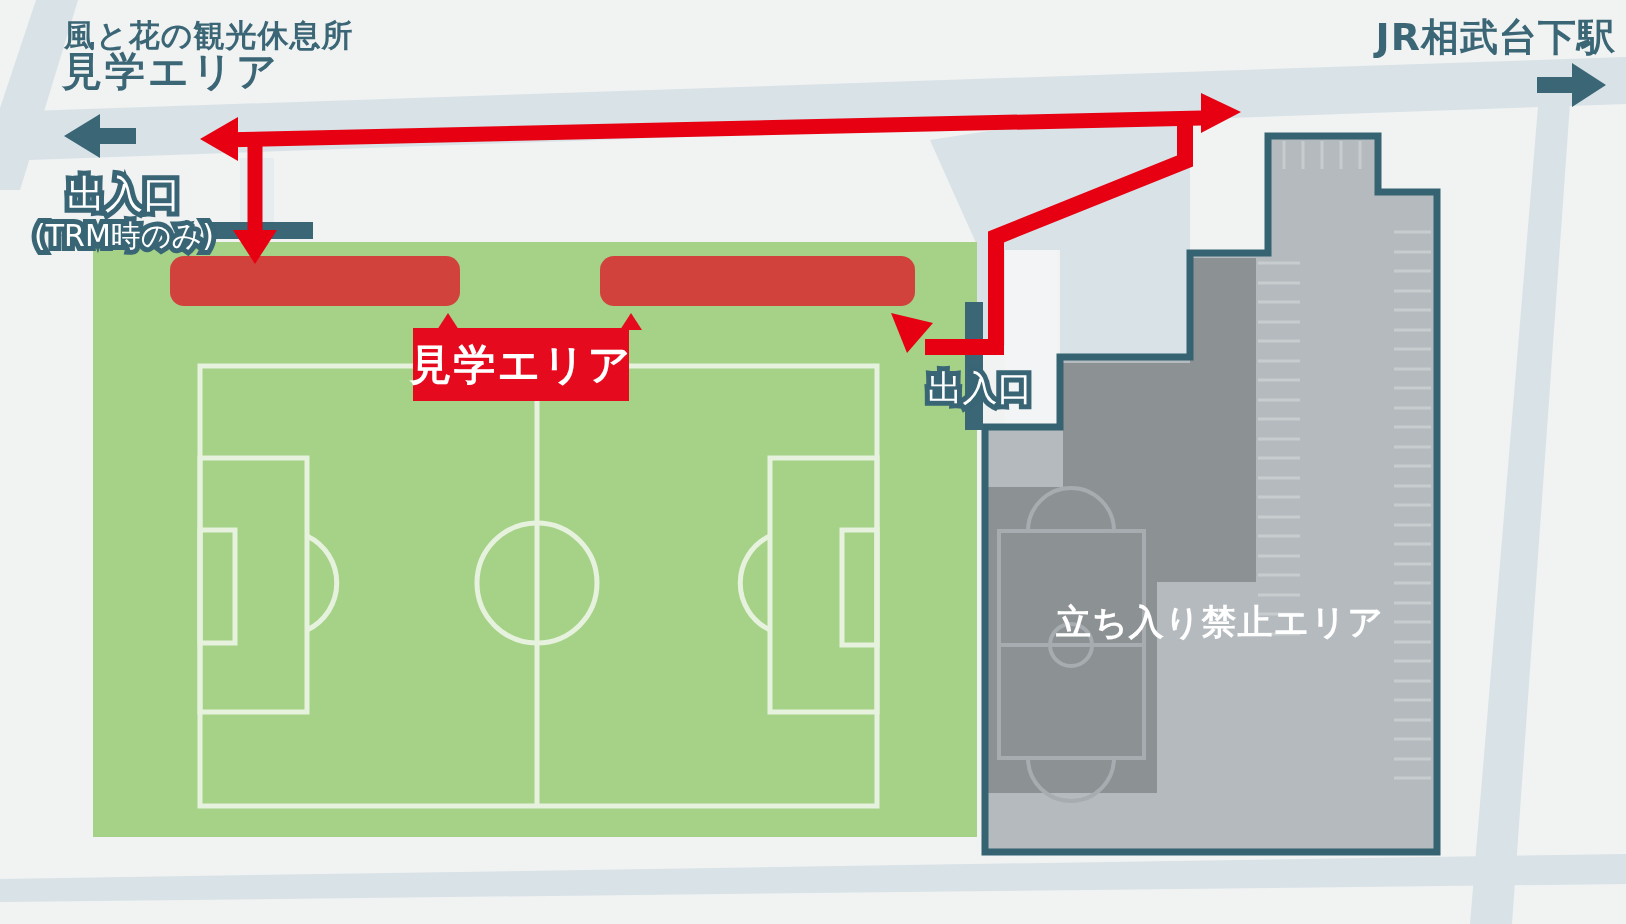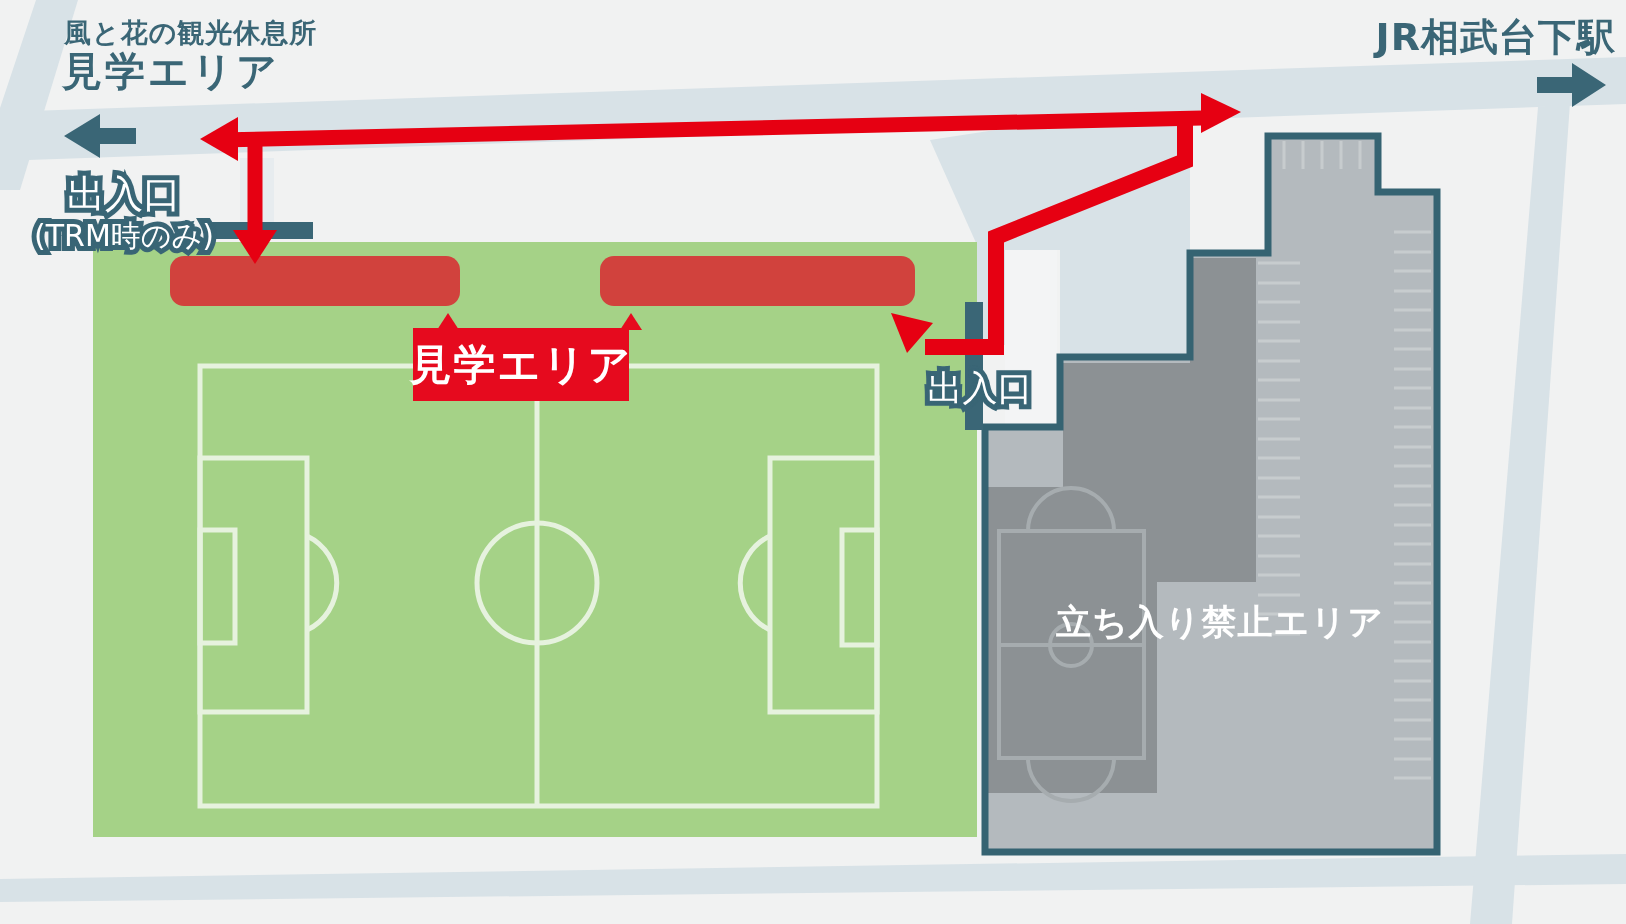"風と花の観光休息所" .caption { font-size: 27px -> 31px }
